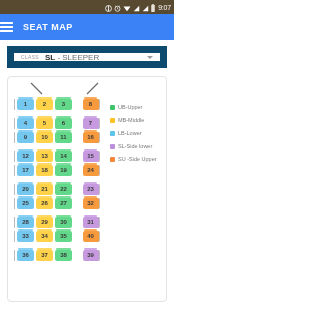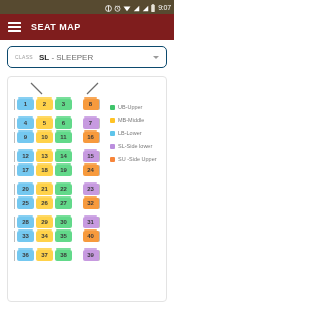"SEAT MAP" .toolbar { background: #7f1d1d -> #3b82f6; padding-left: 8px -> none }
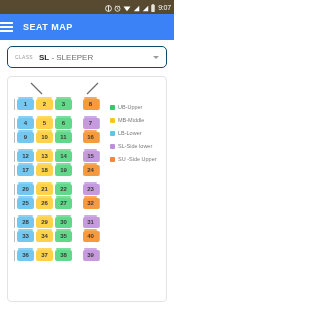"SL - SLEEPER" .class-card { border: 1px solid #0c4a6e -> 7px solid #0c4a6e; border-radius: 5px -> 0 }
